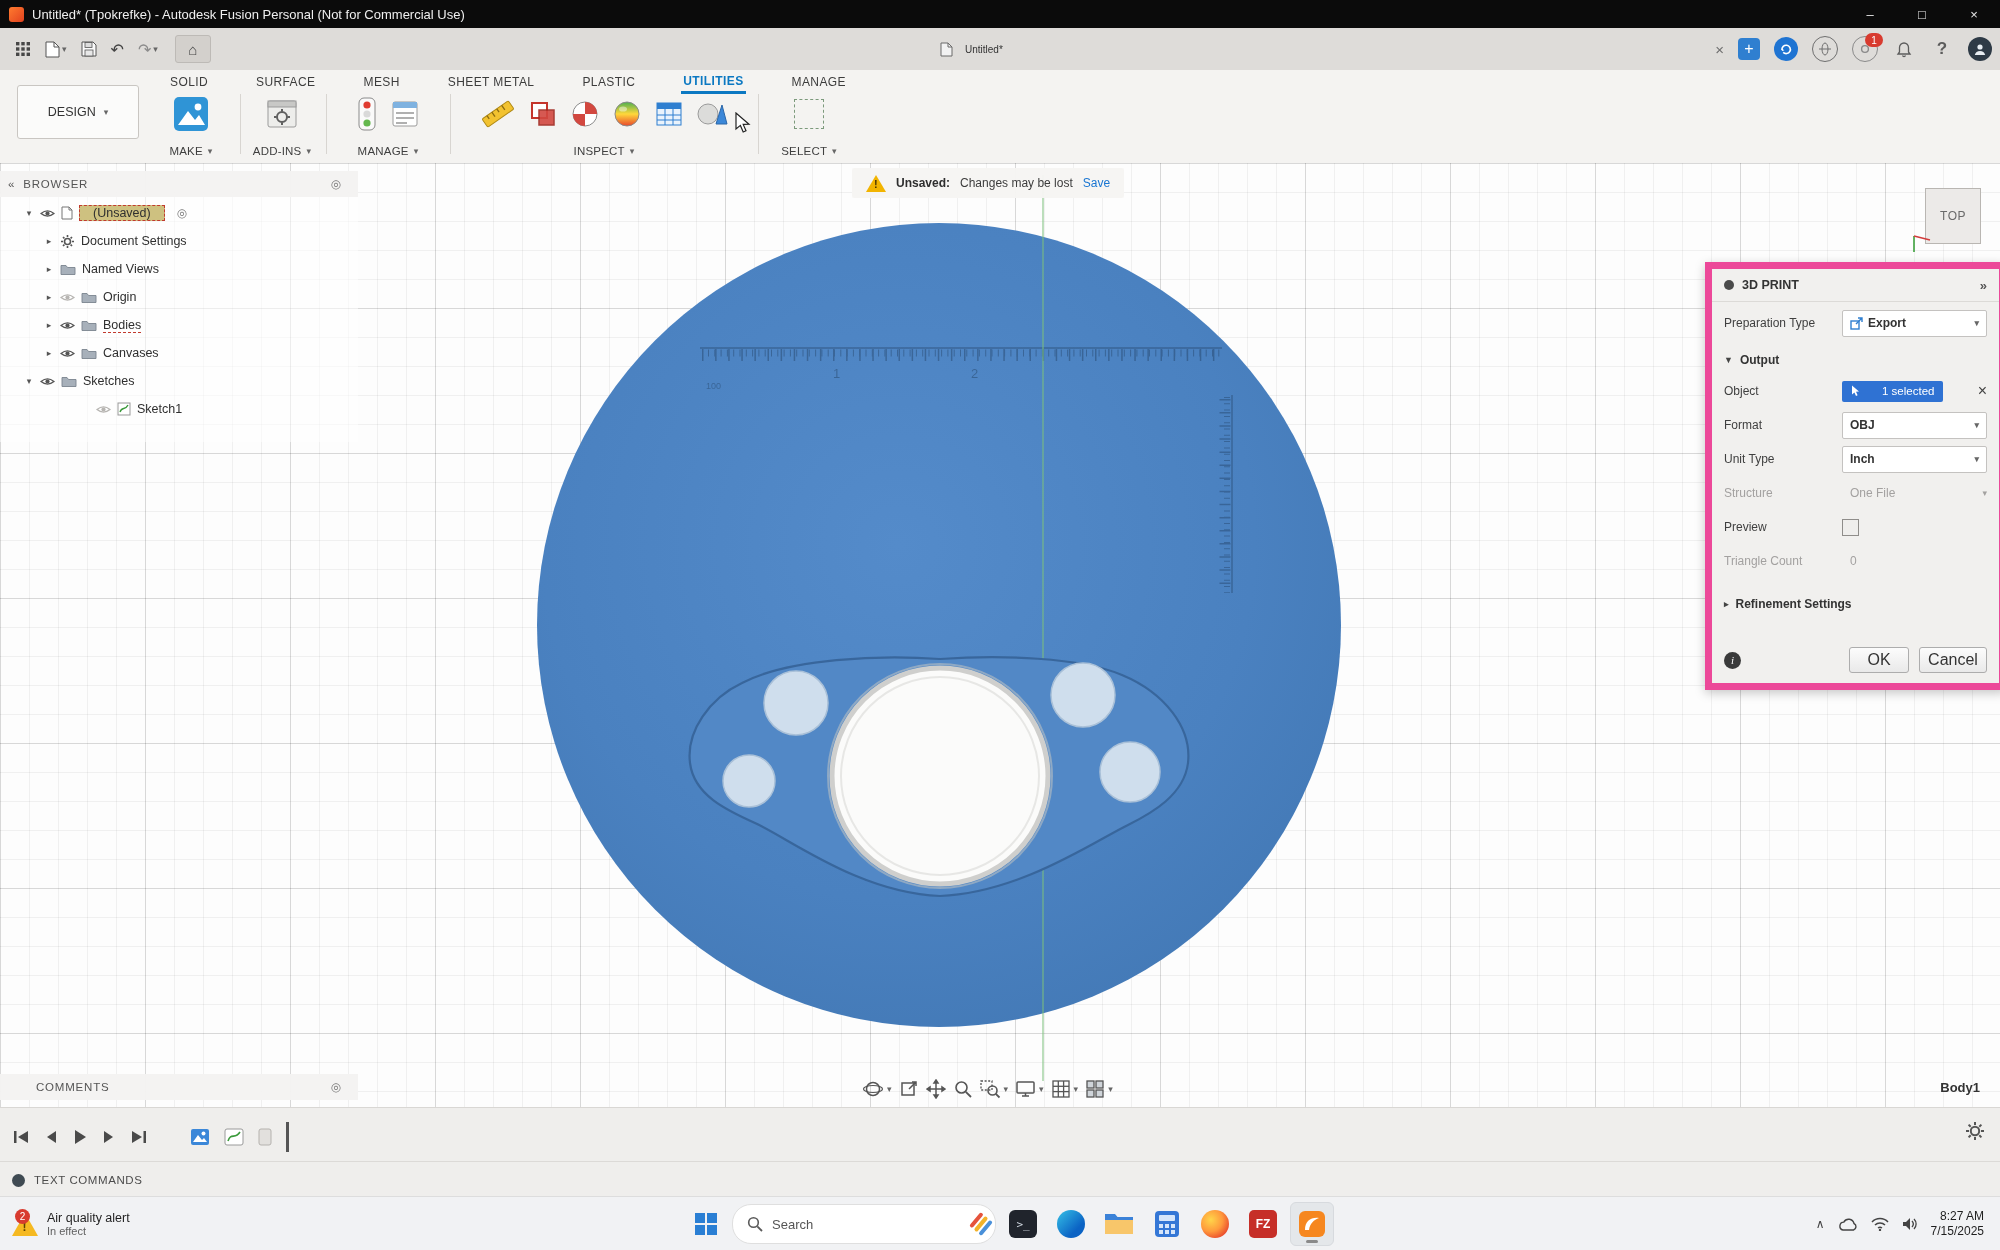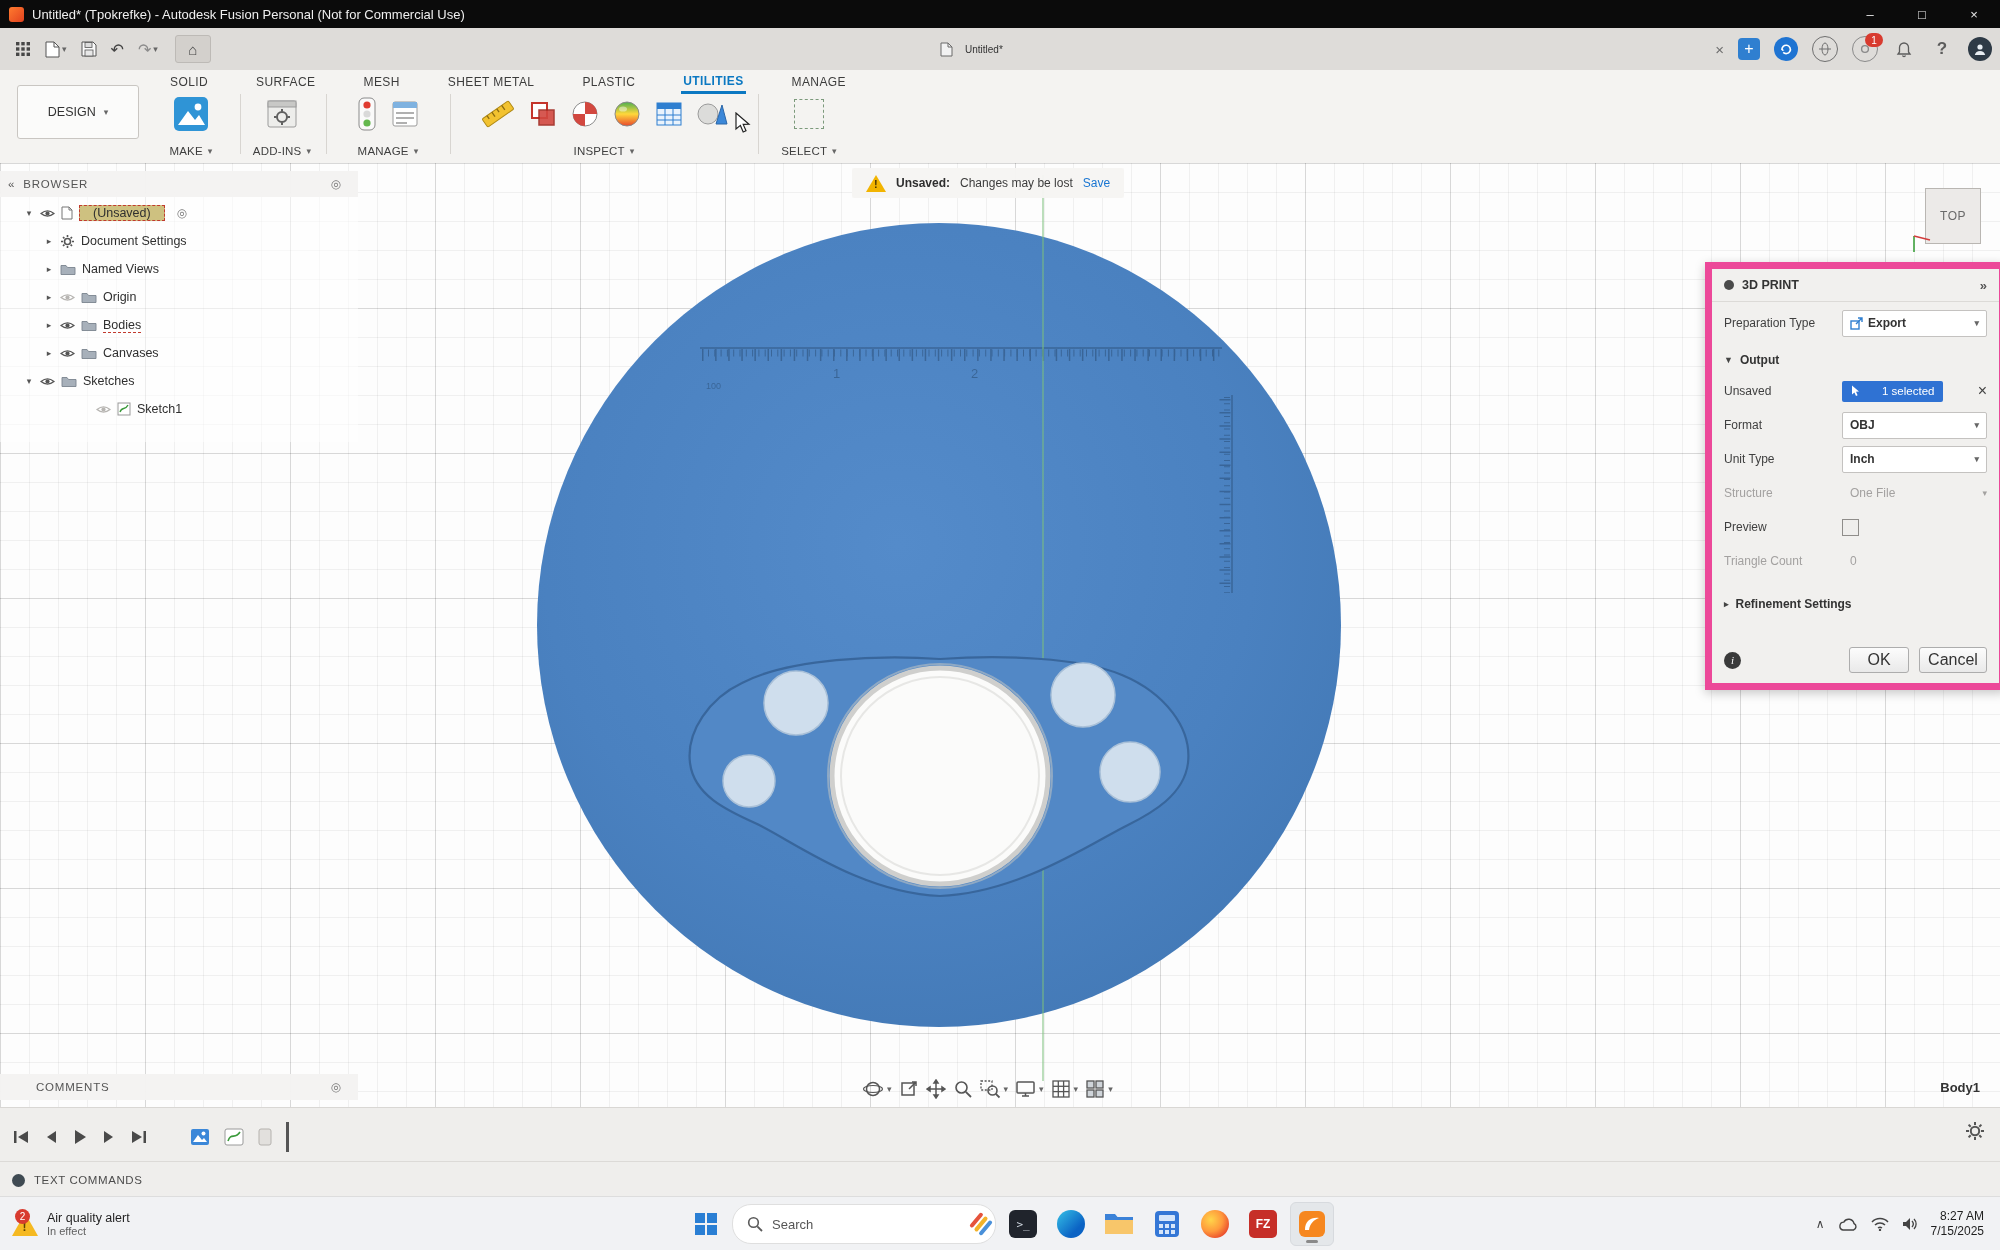"Unsaved" span.pd-label { text: Unsaved -> Object }
